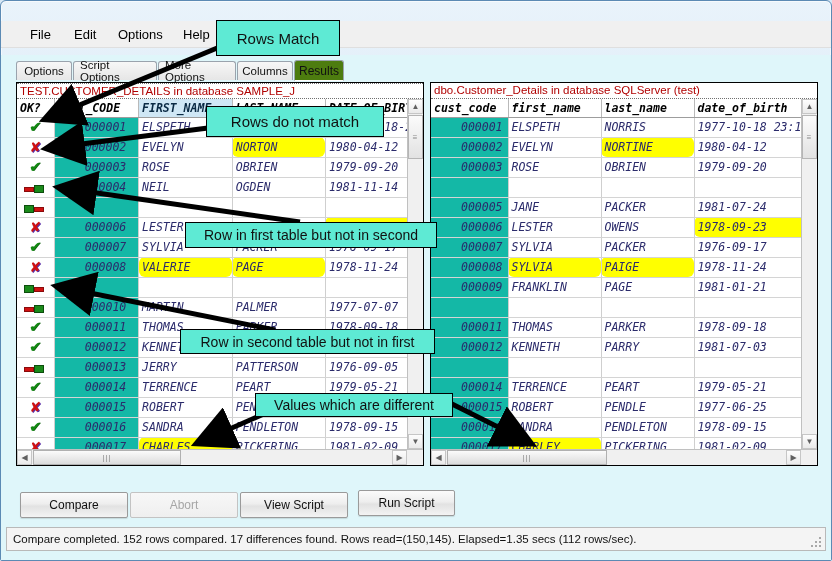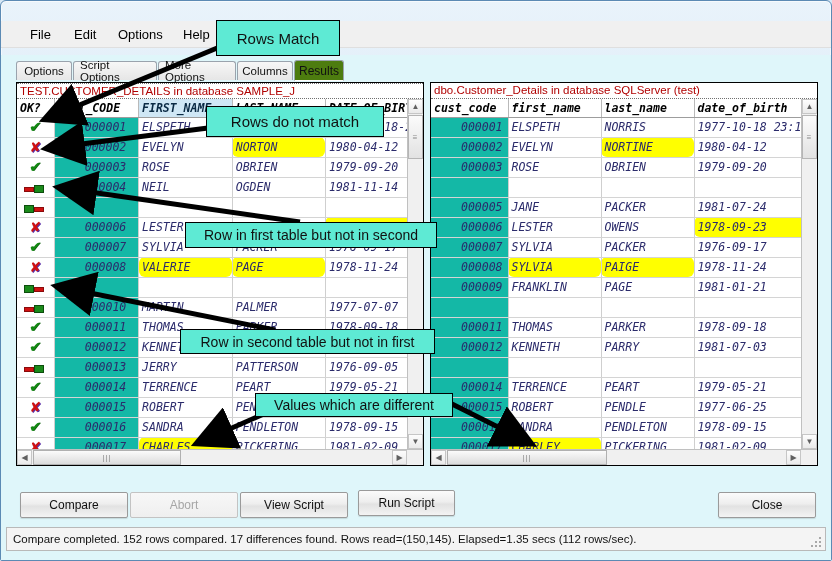"Close" div.btn { html: <div>Close</div> -> none }
